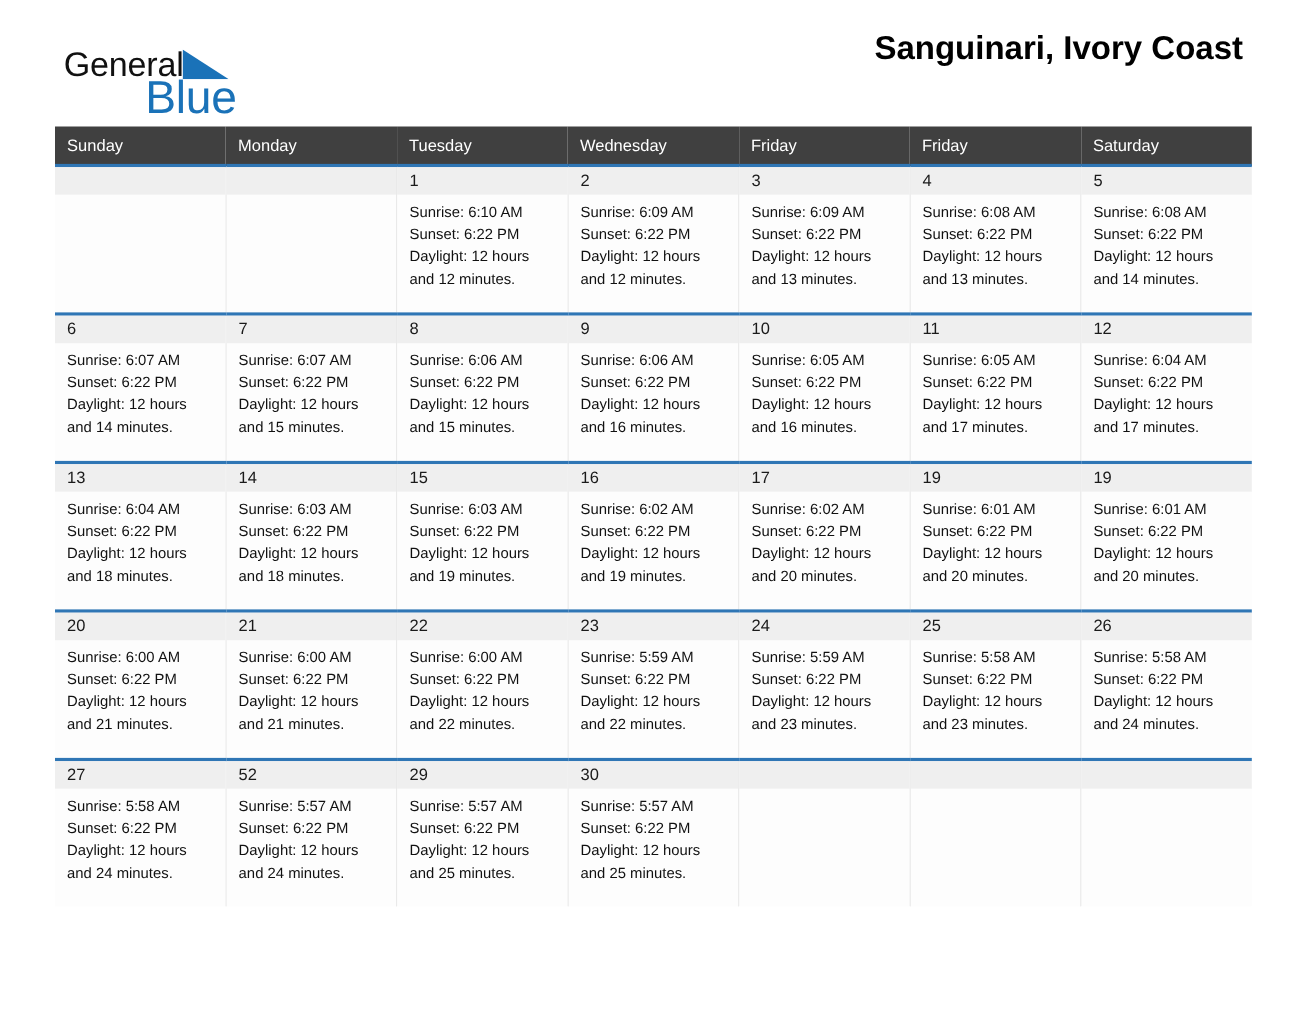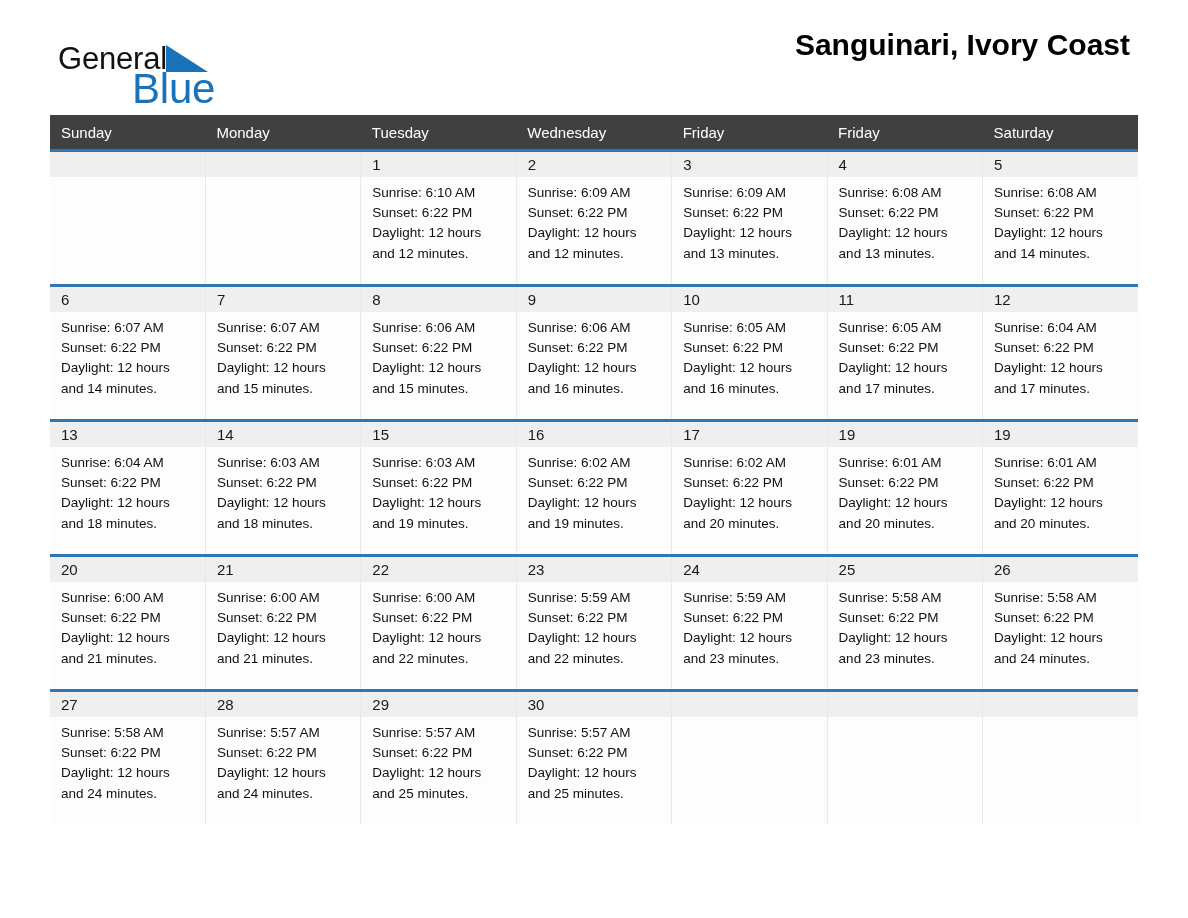"28" span.daynum { text: 28 -> 52 }
